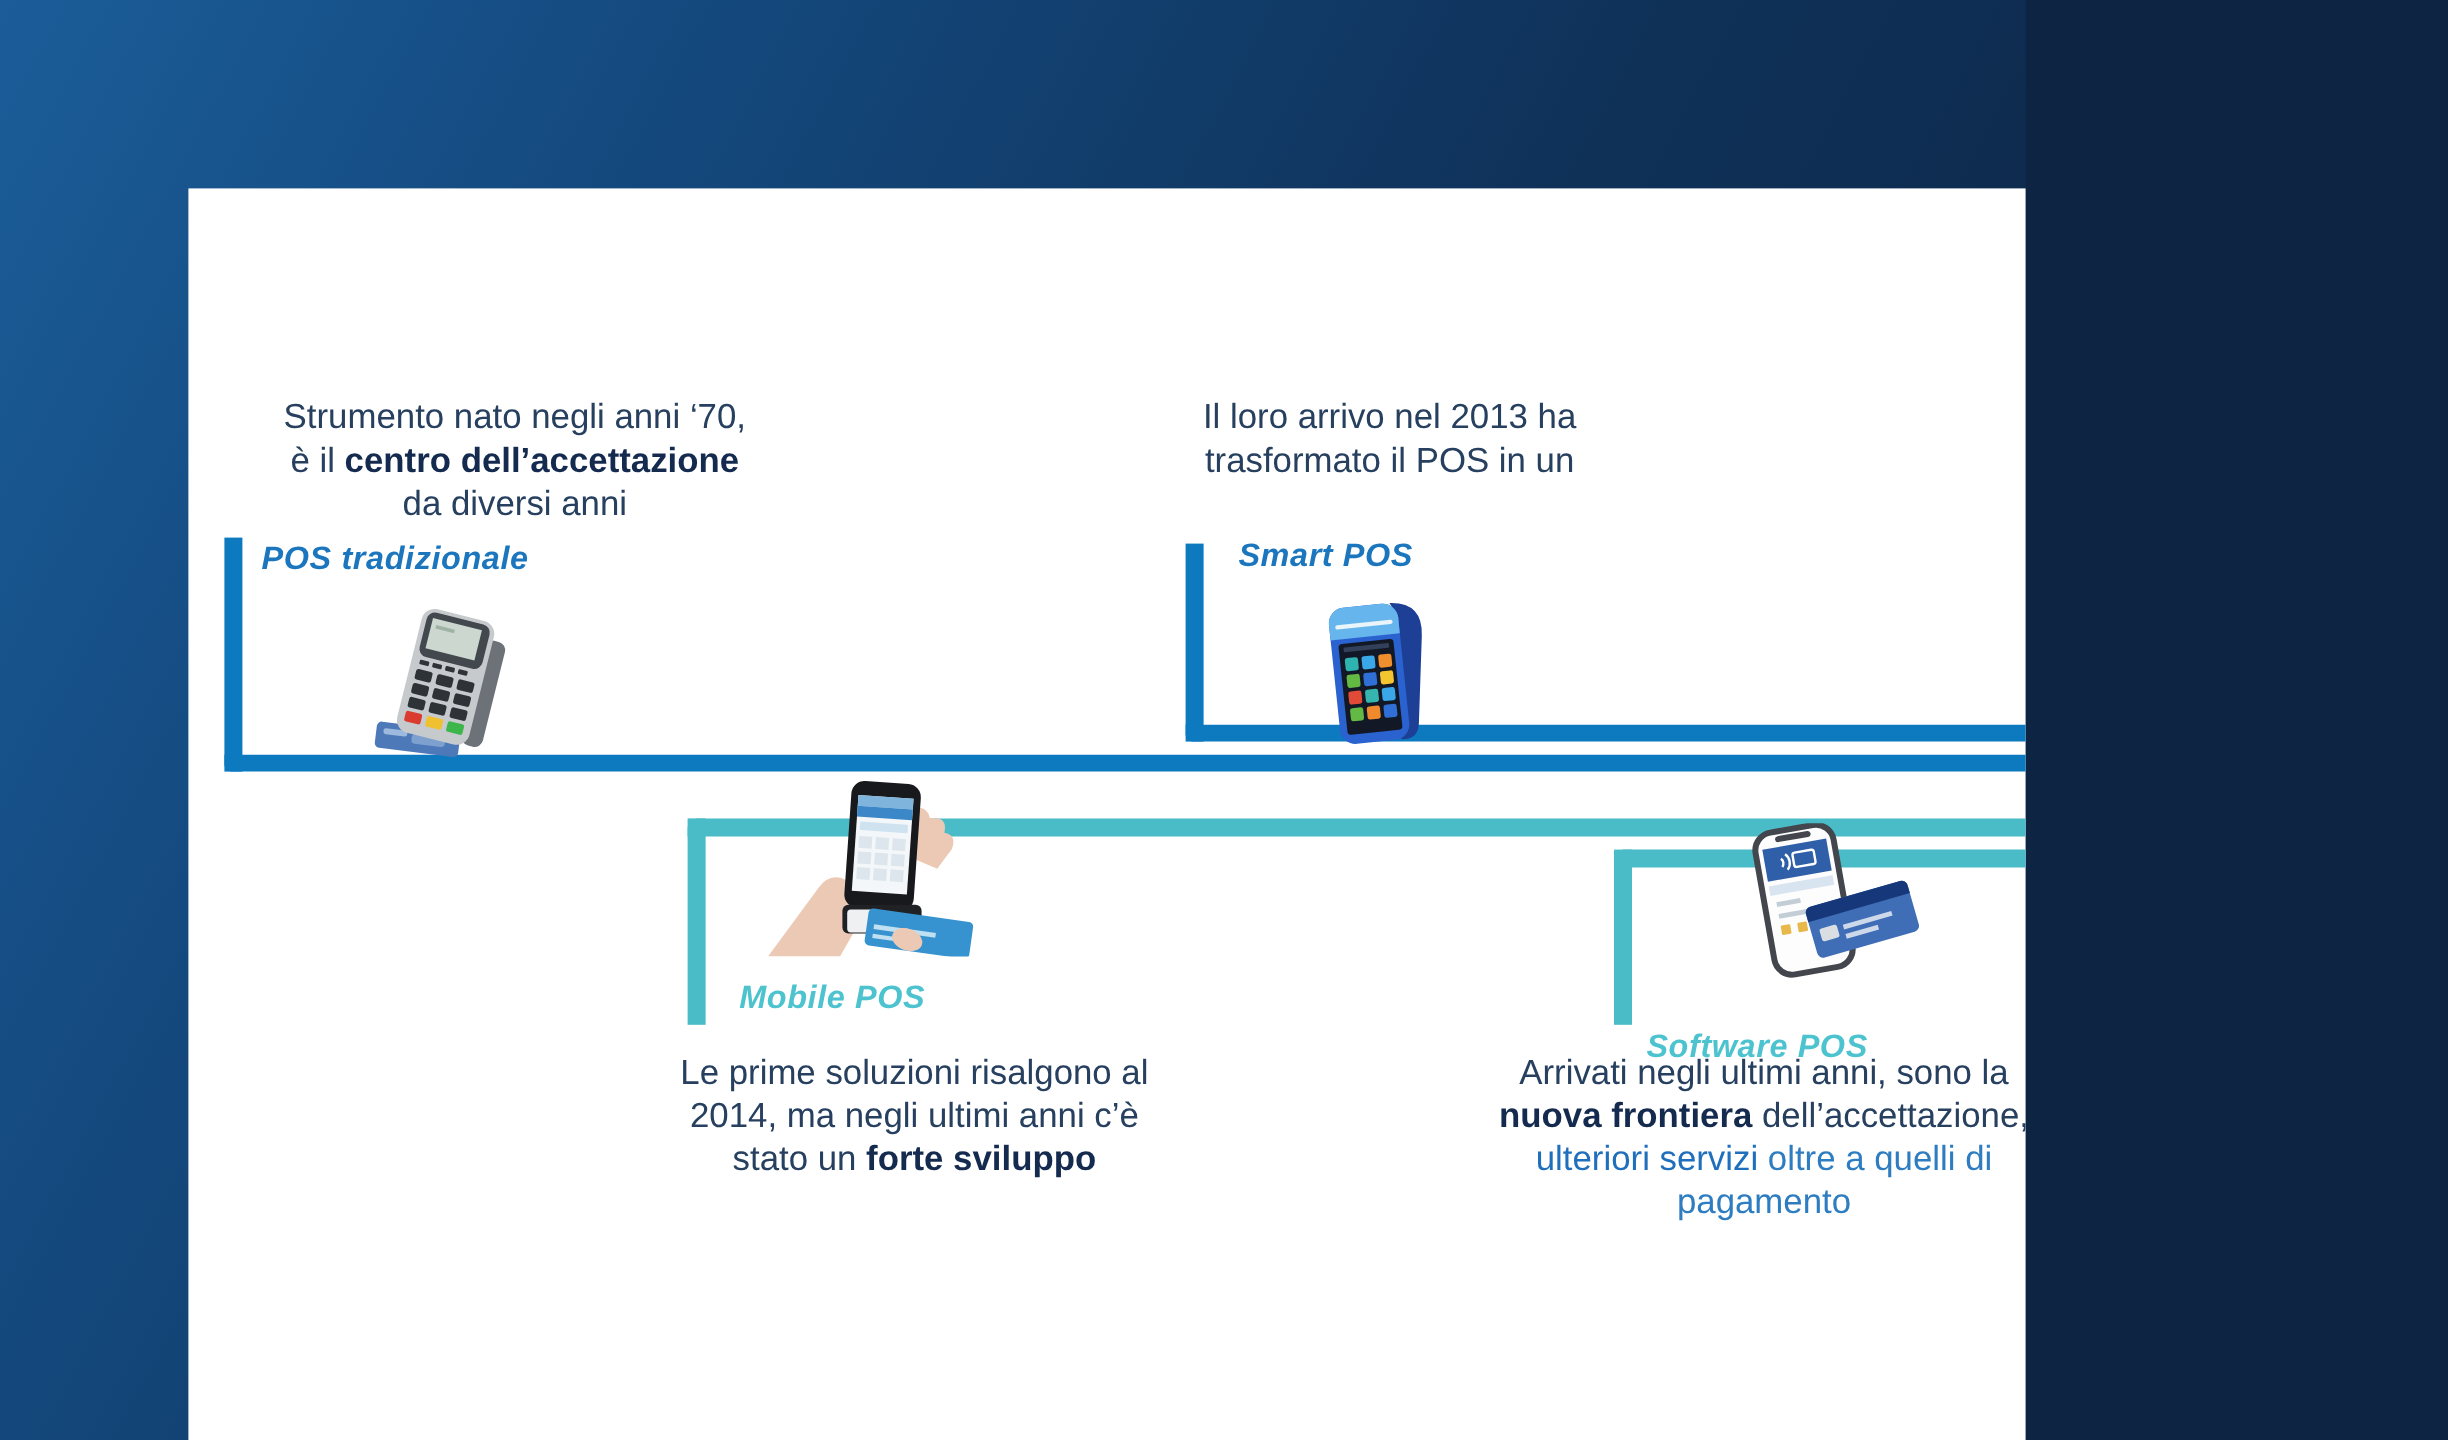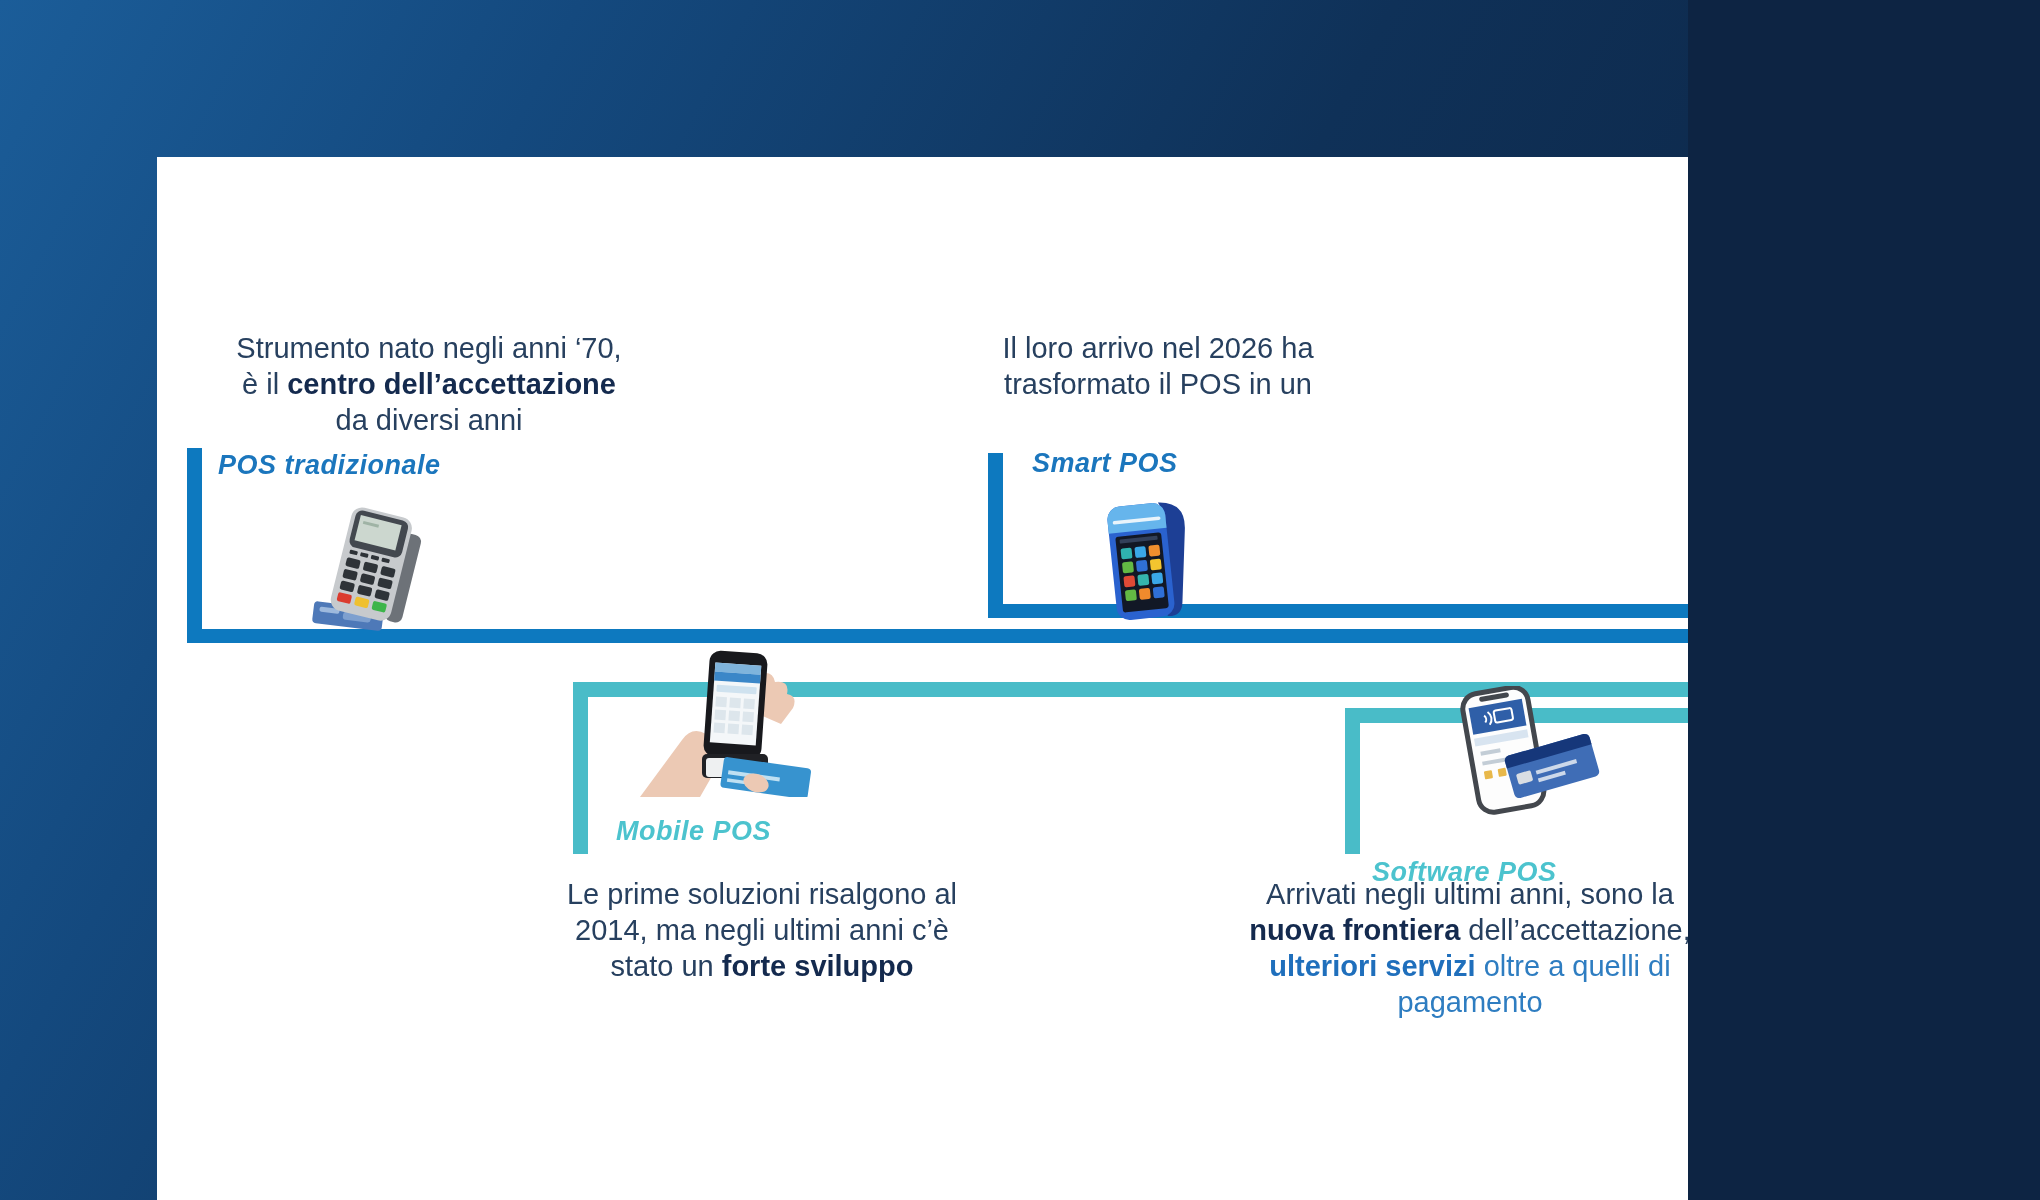"Il loro arrivo nel 2026" div.line { text: 2026 -> 2013 }
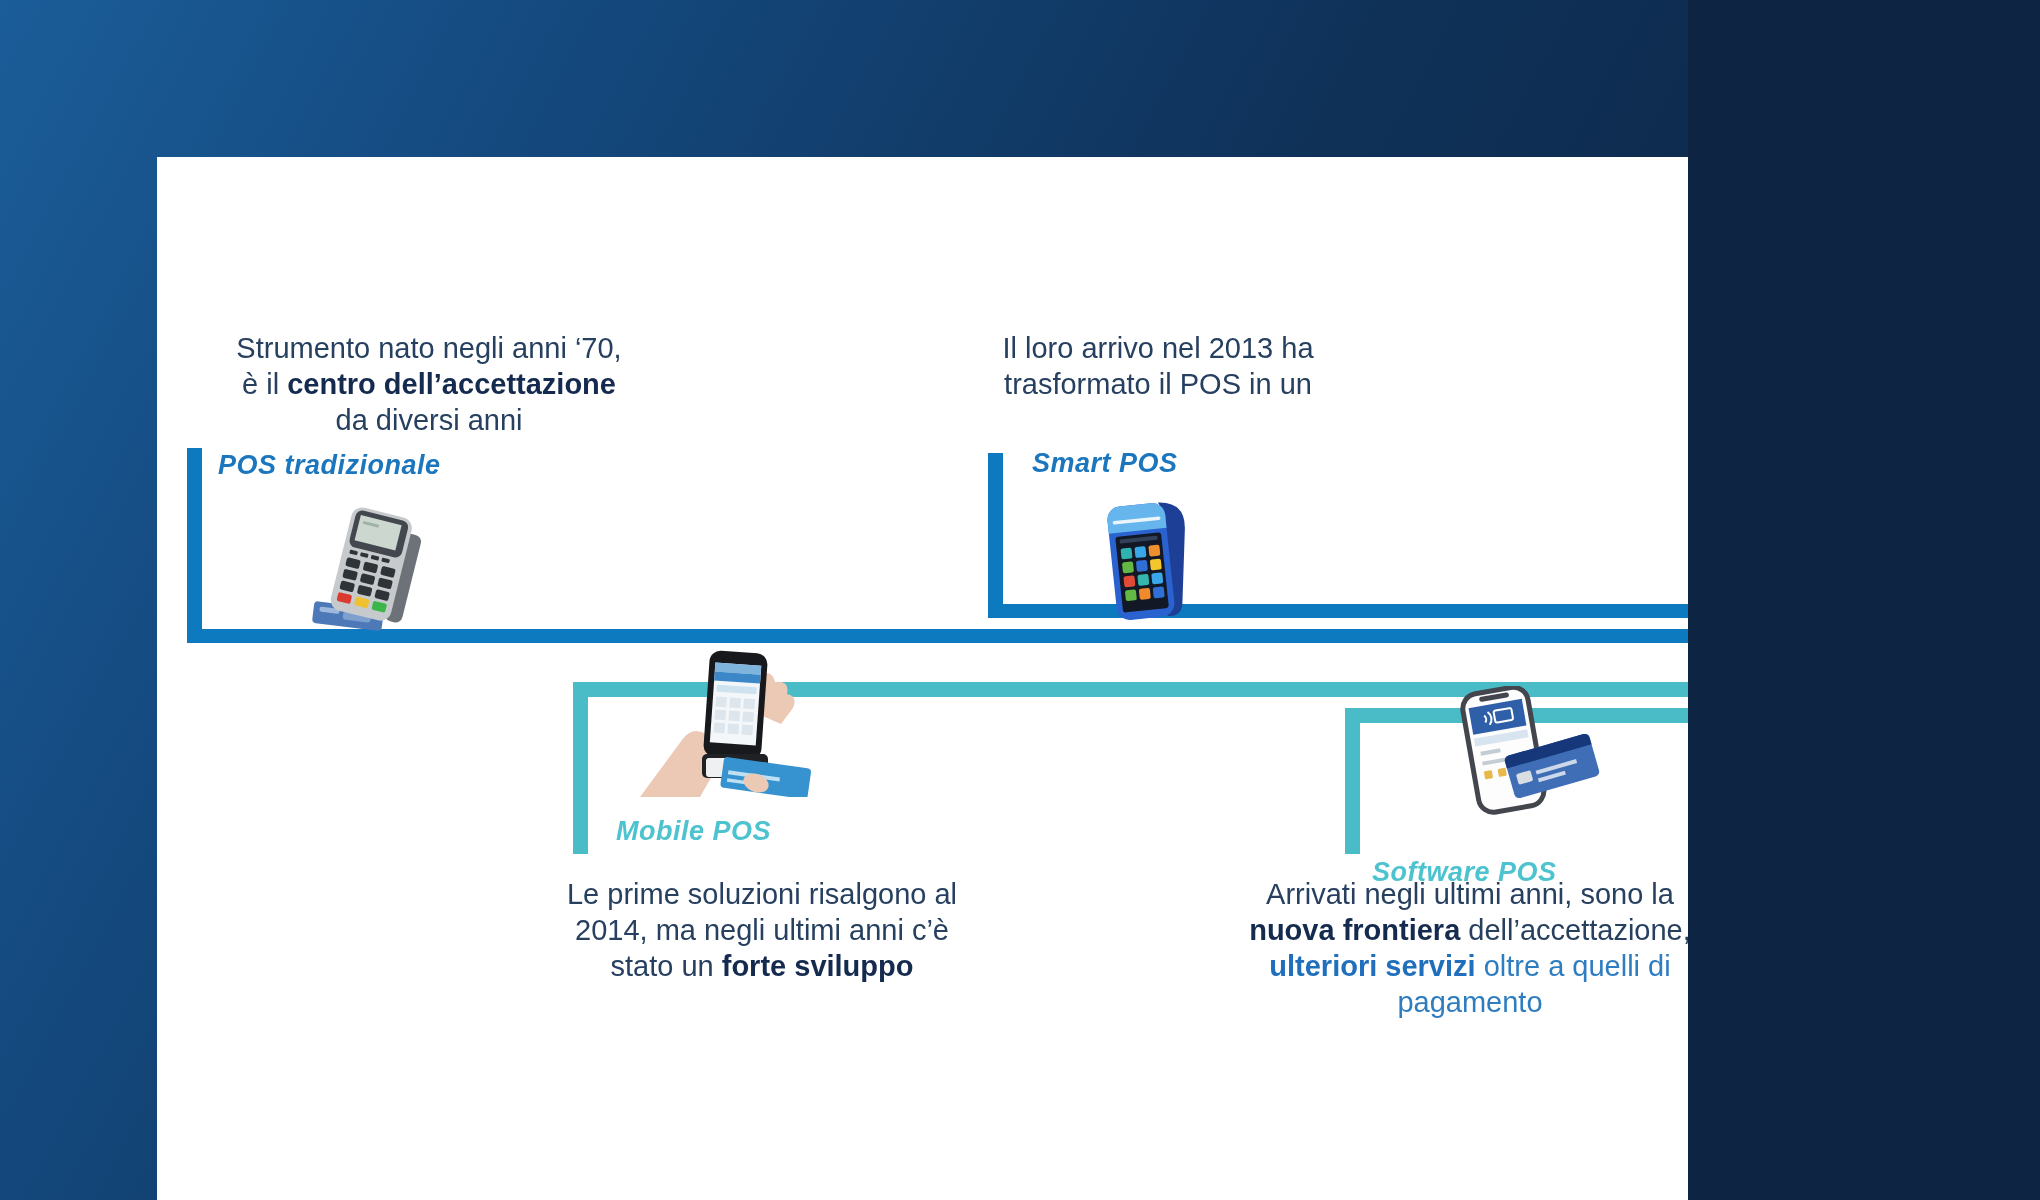"ulteriori servizi" .bb { font-weight: 700 -> 400 }
